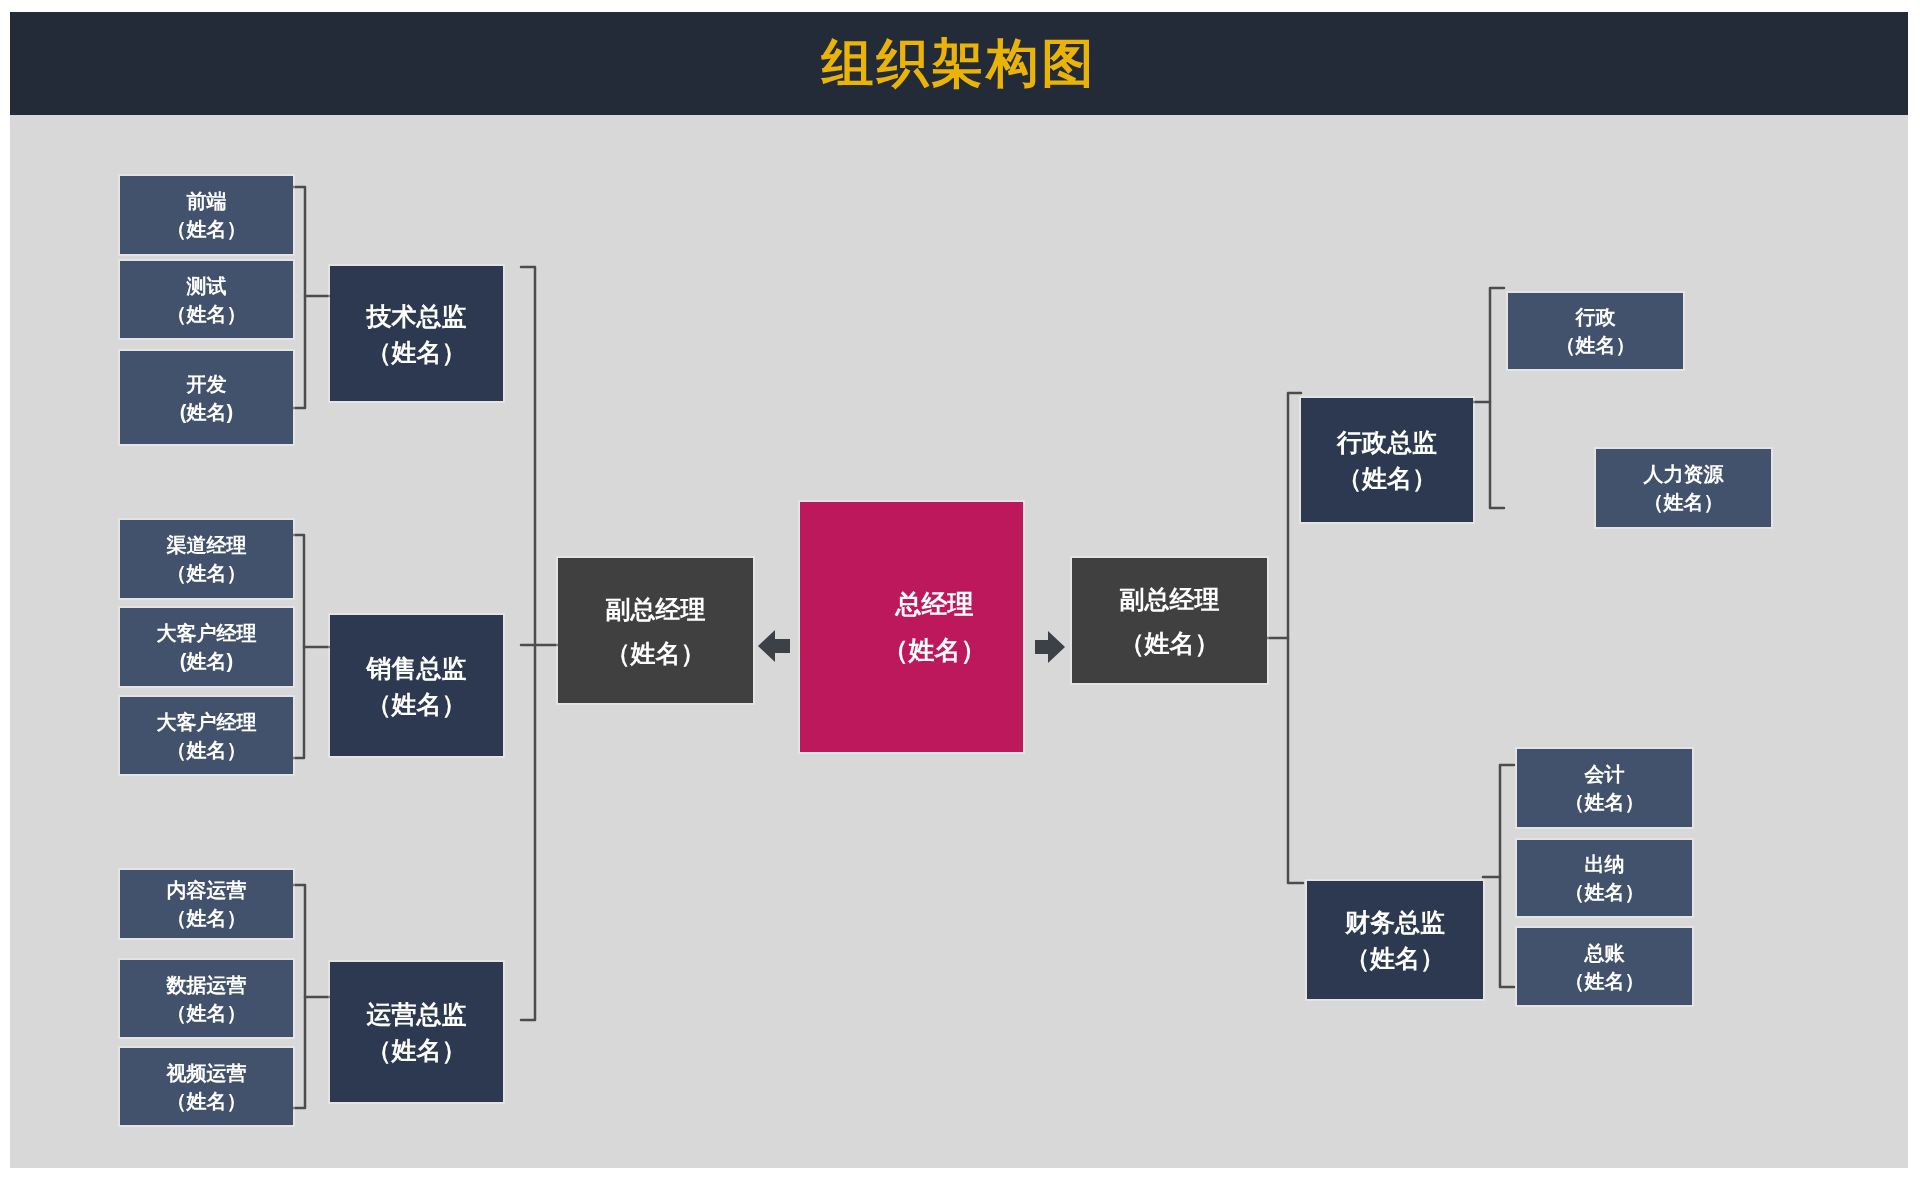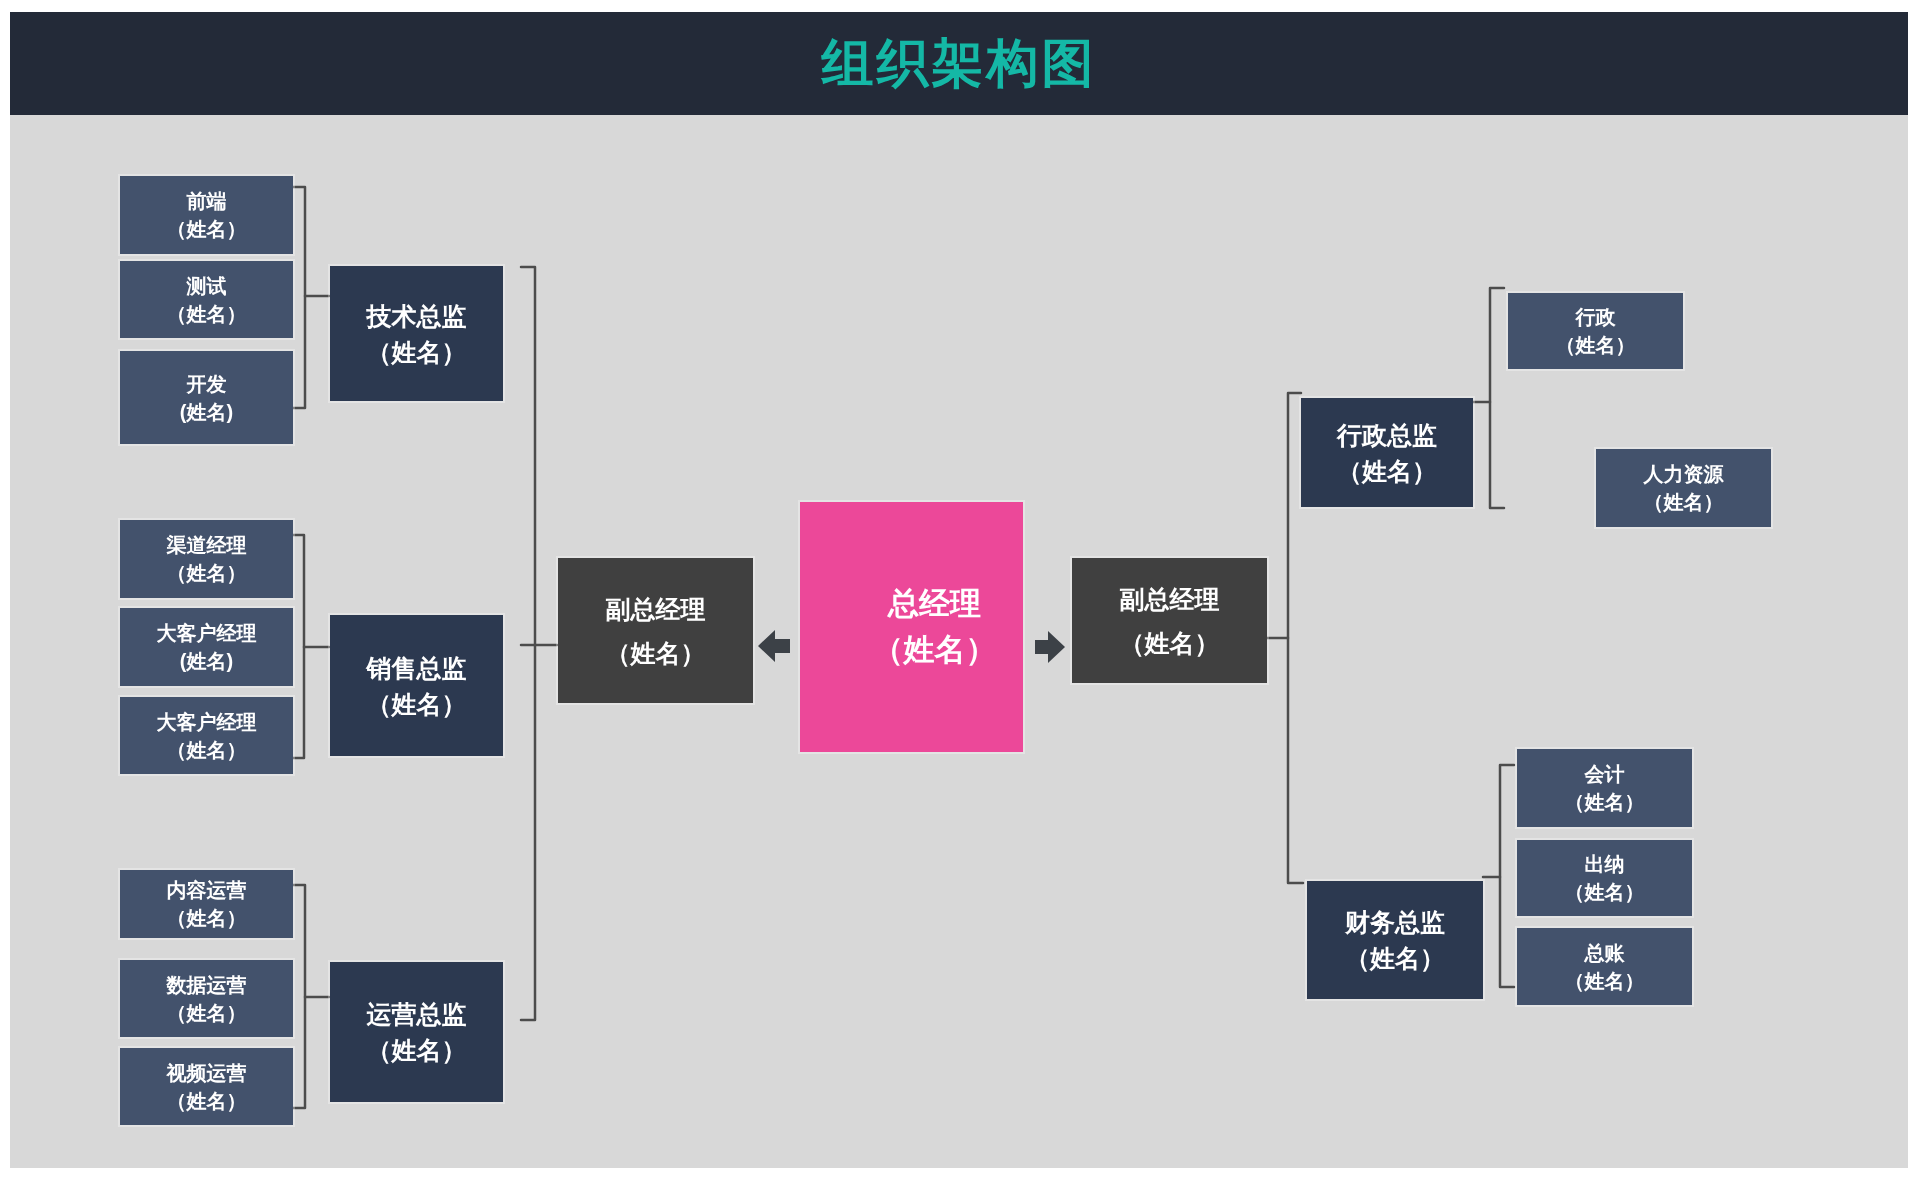"组织架构图" .header .title { color: #14b8a6 -> #eab308 }
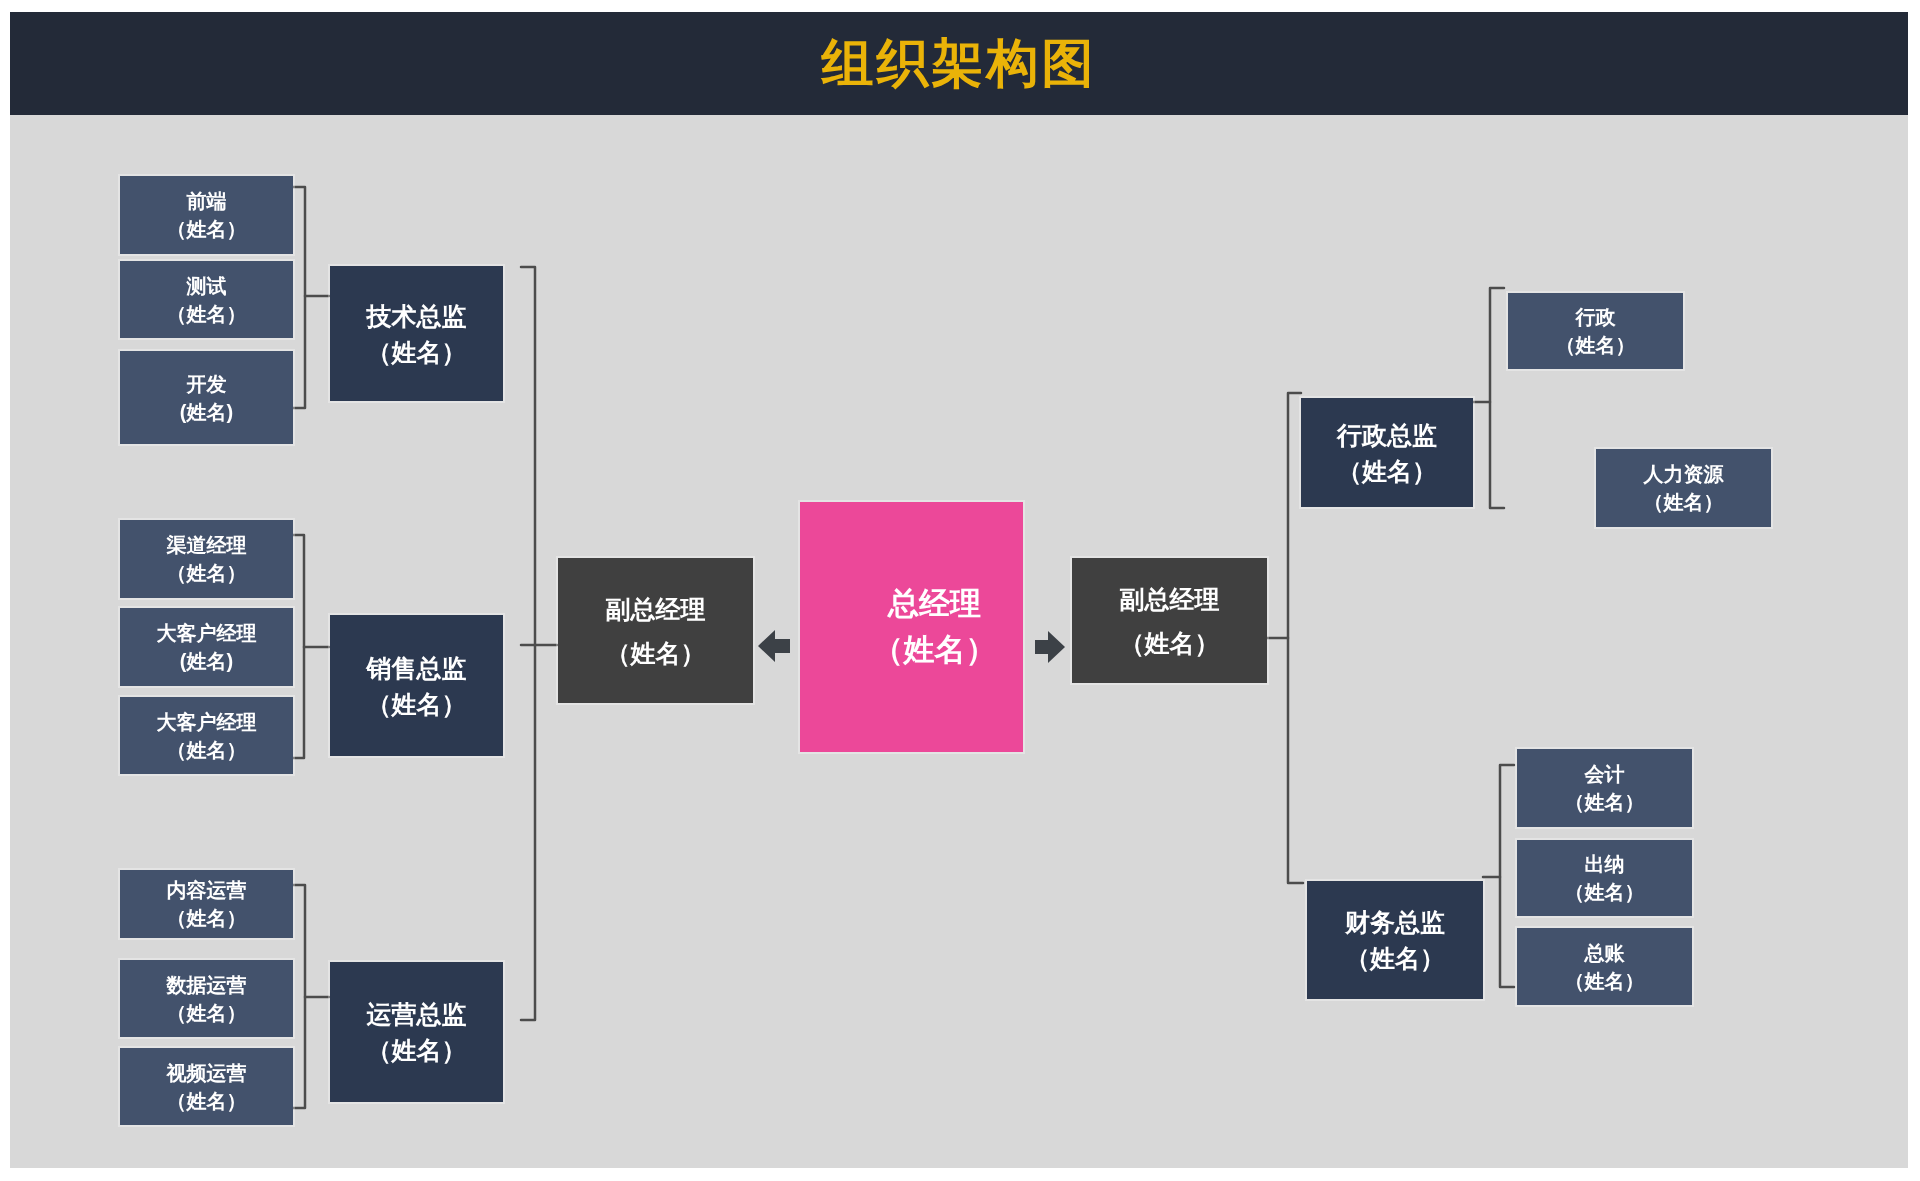"行政总监" div.node { height: 109px -> 124px }
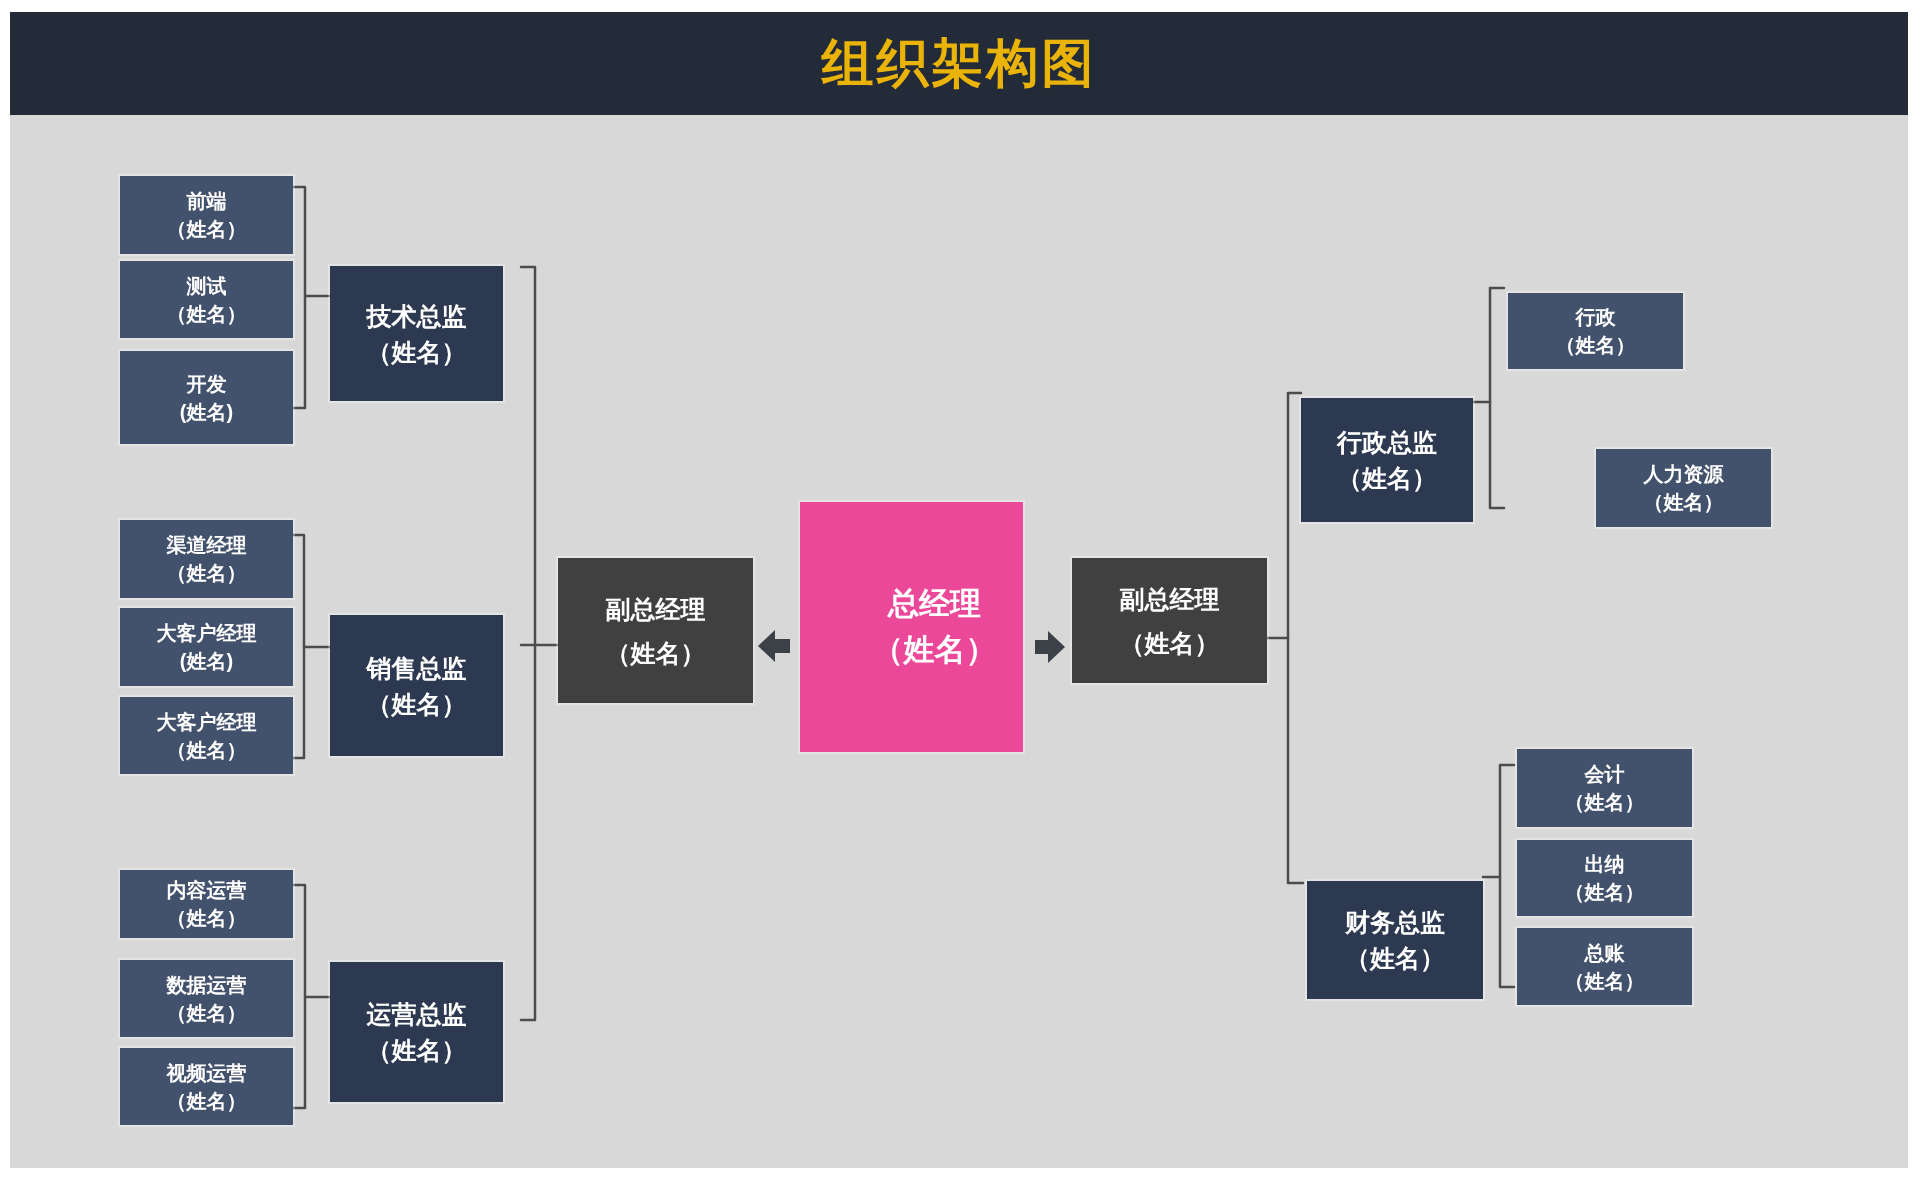"总经理" .node.ceo { background: #ec4899 -> #be185d; font-size: 31px -> 26px }
